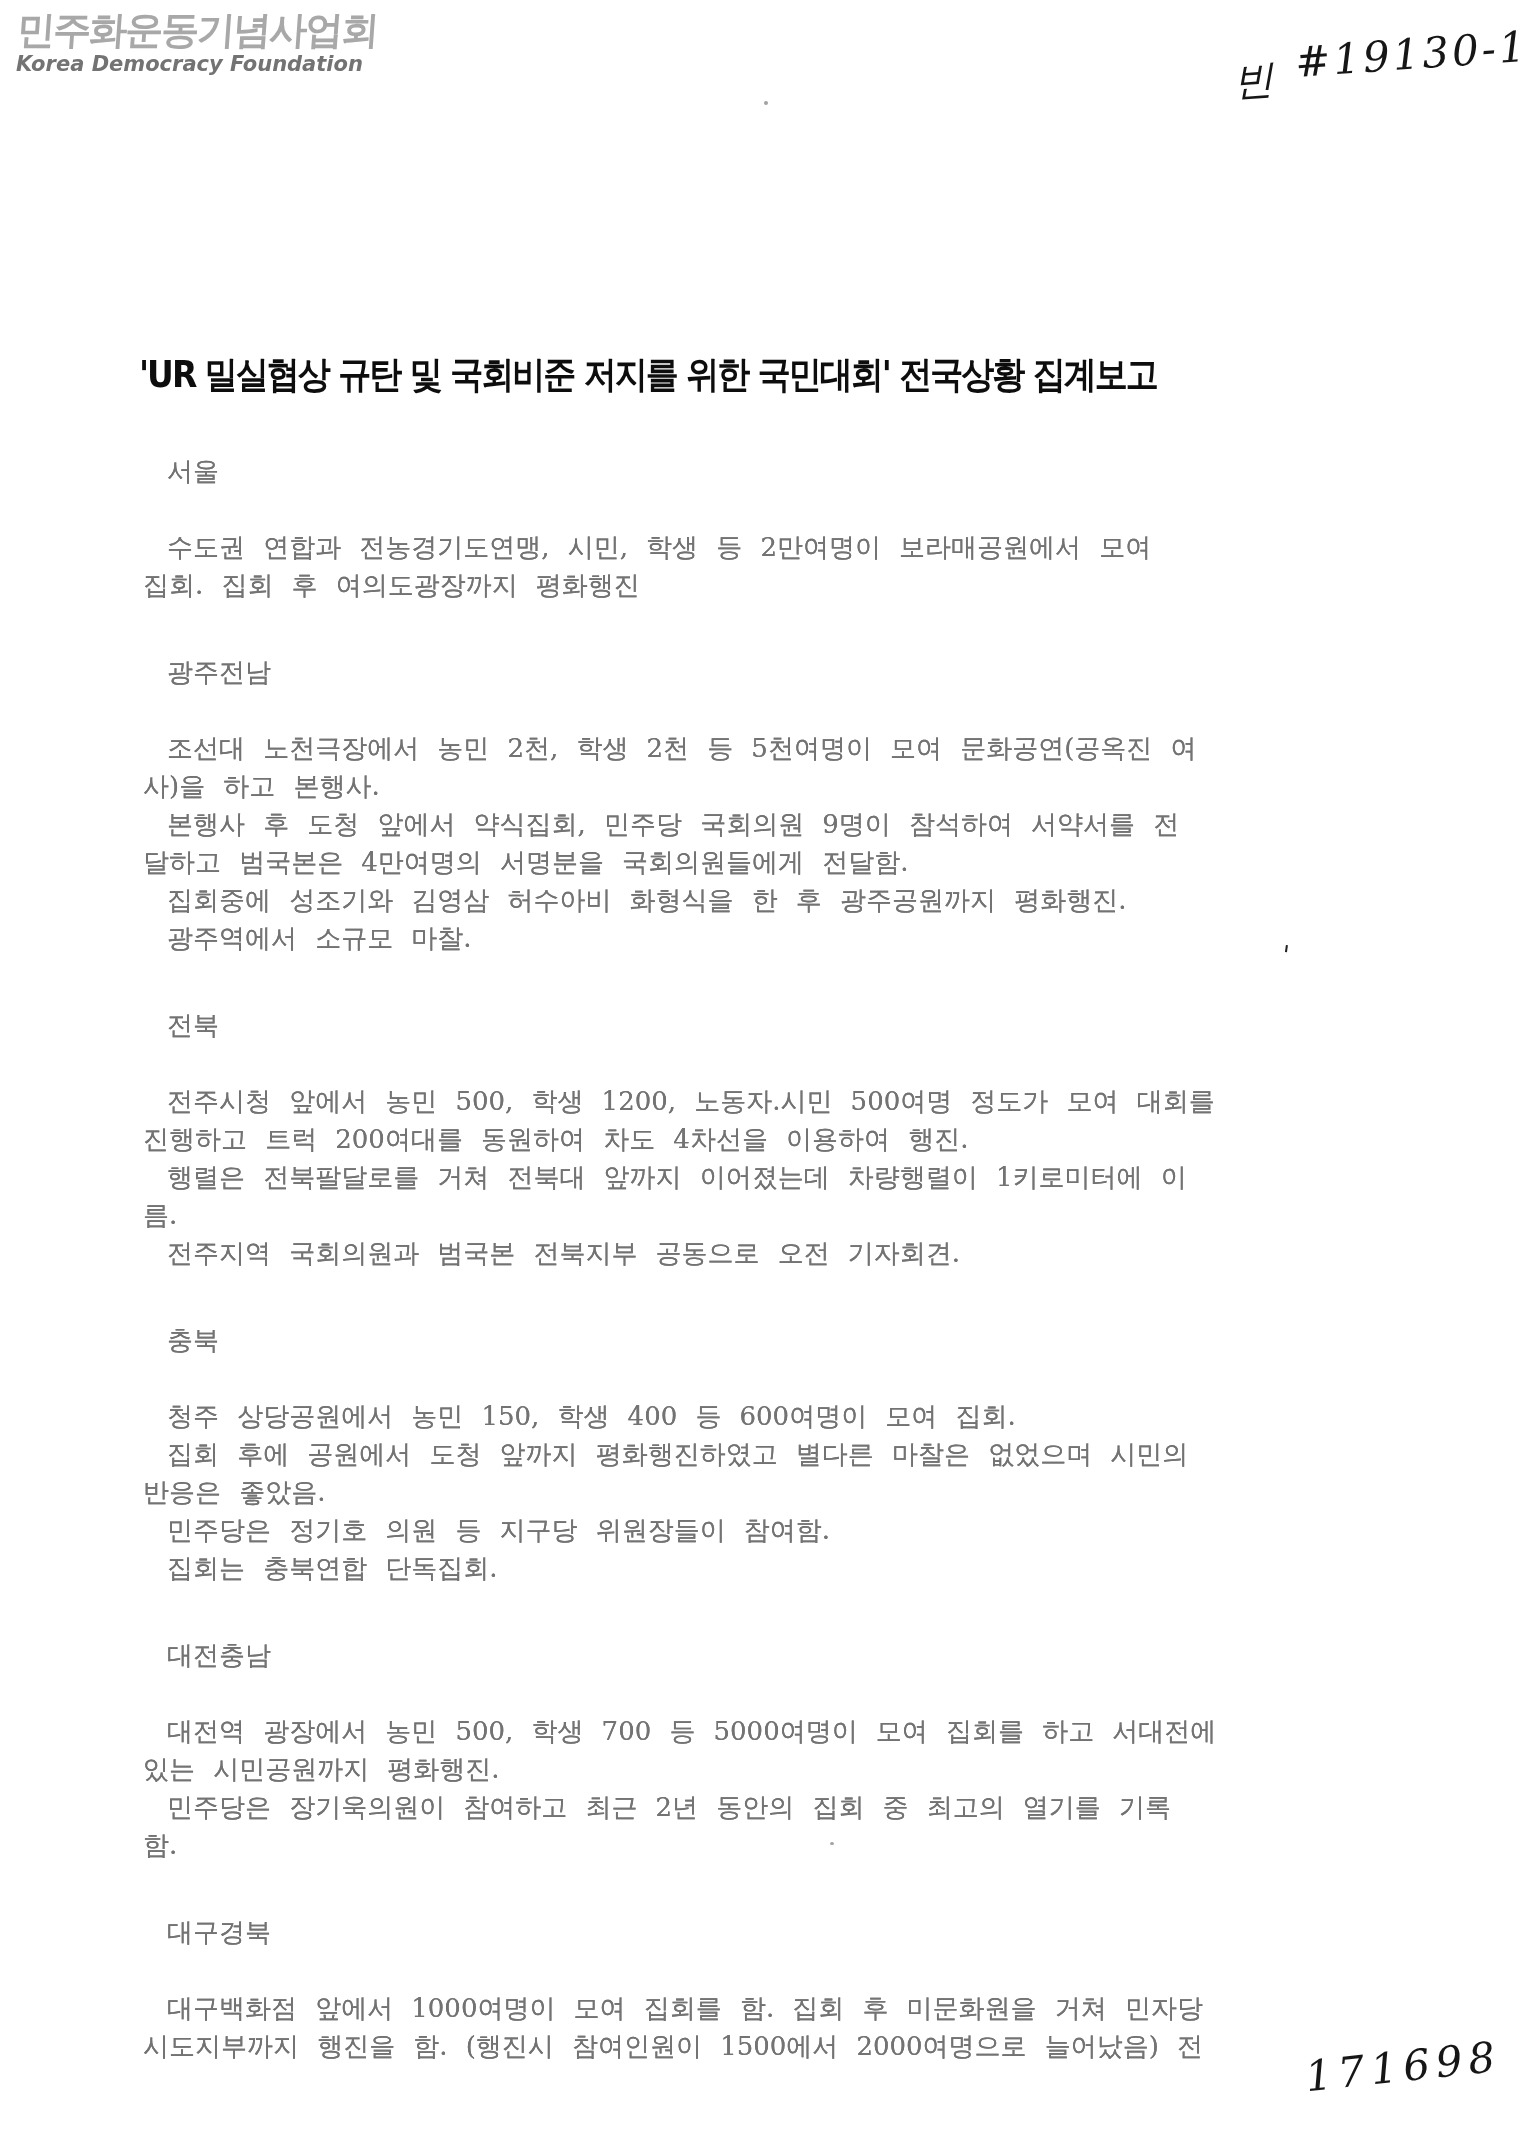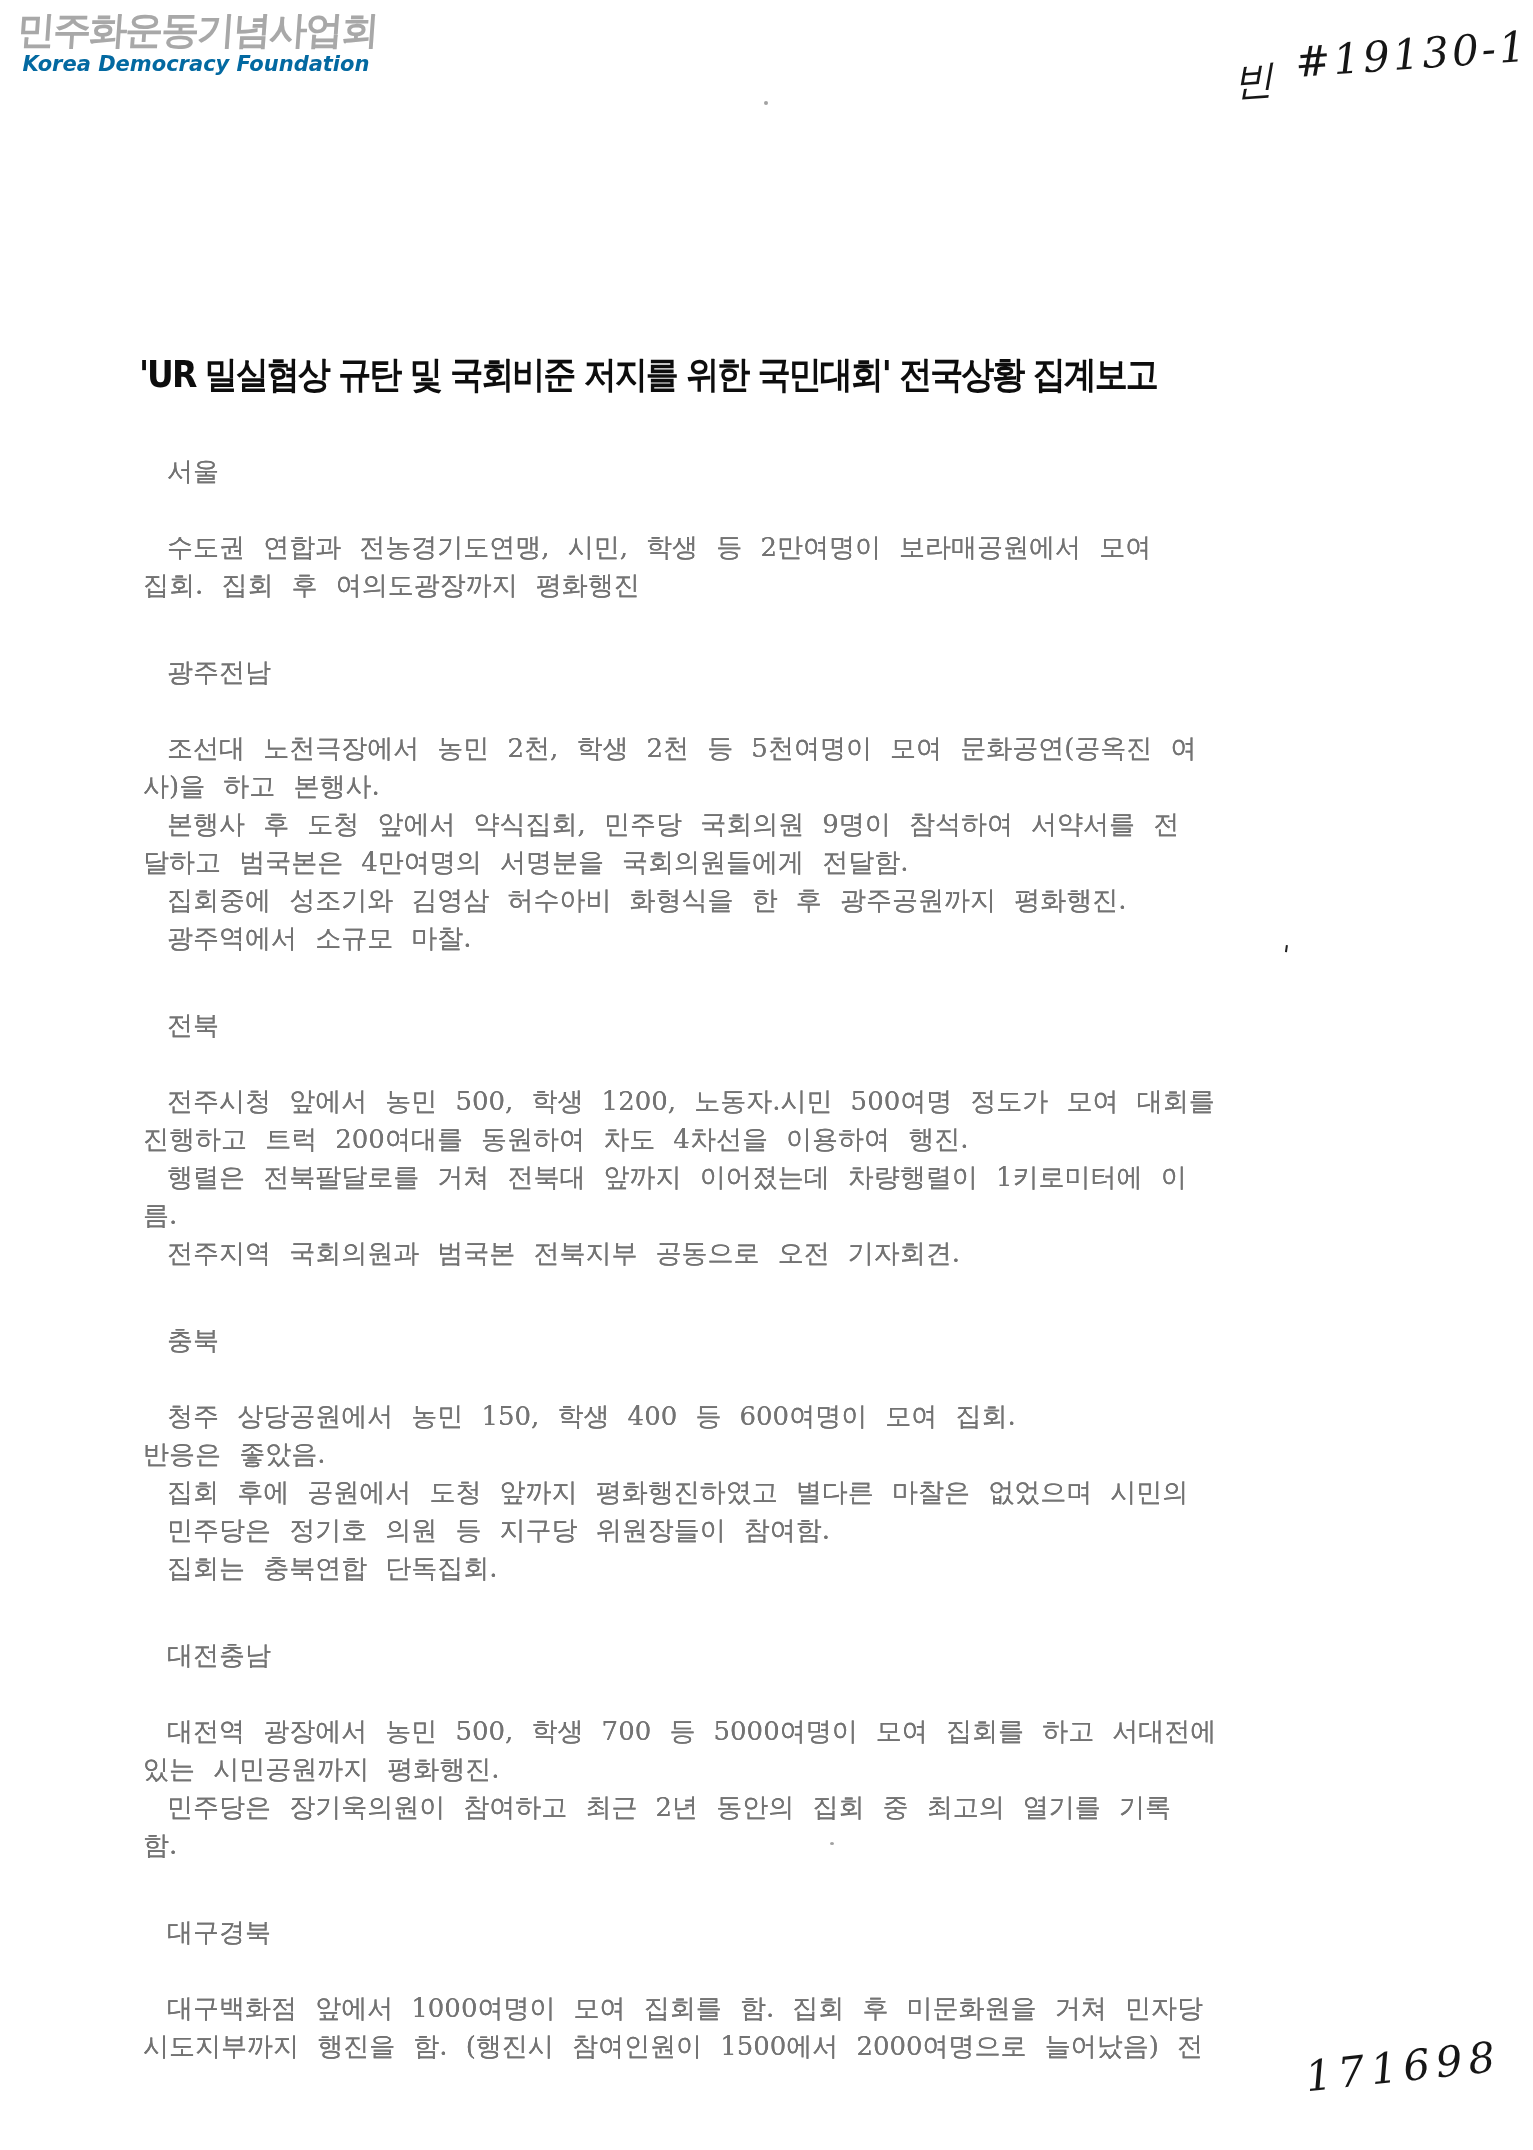"Korea Democracy Foundation" .logo-english { color: #0369a1 -> #737373; text-align: center -> none }
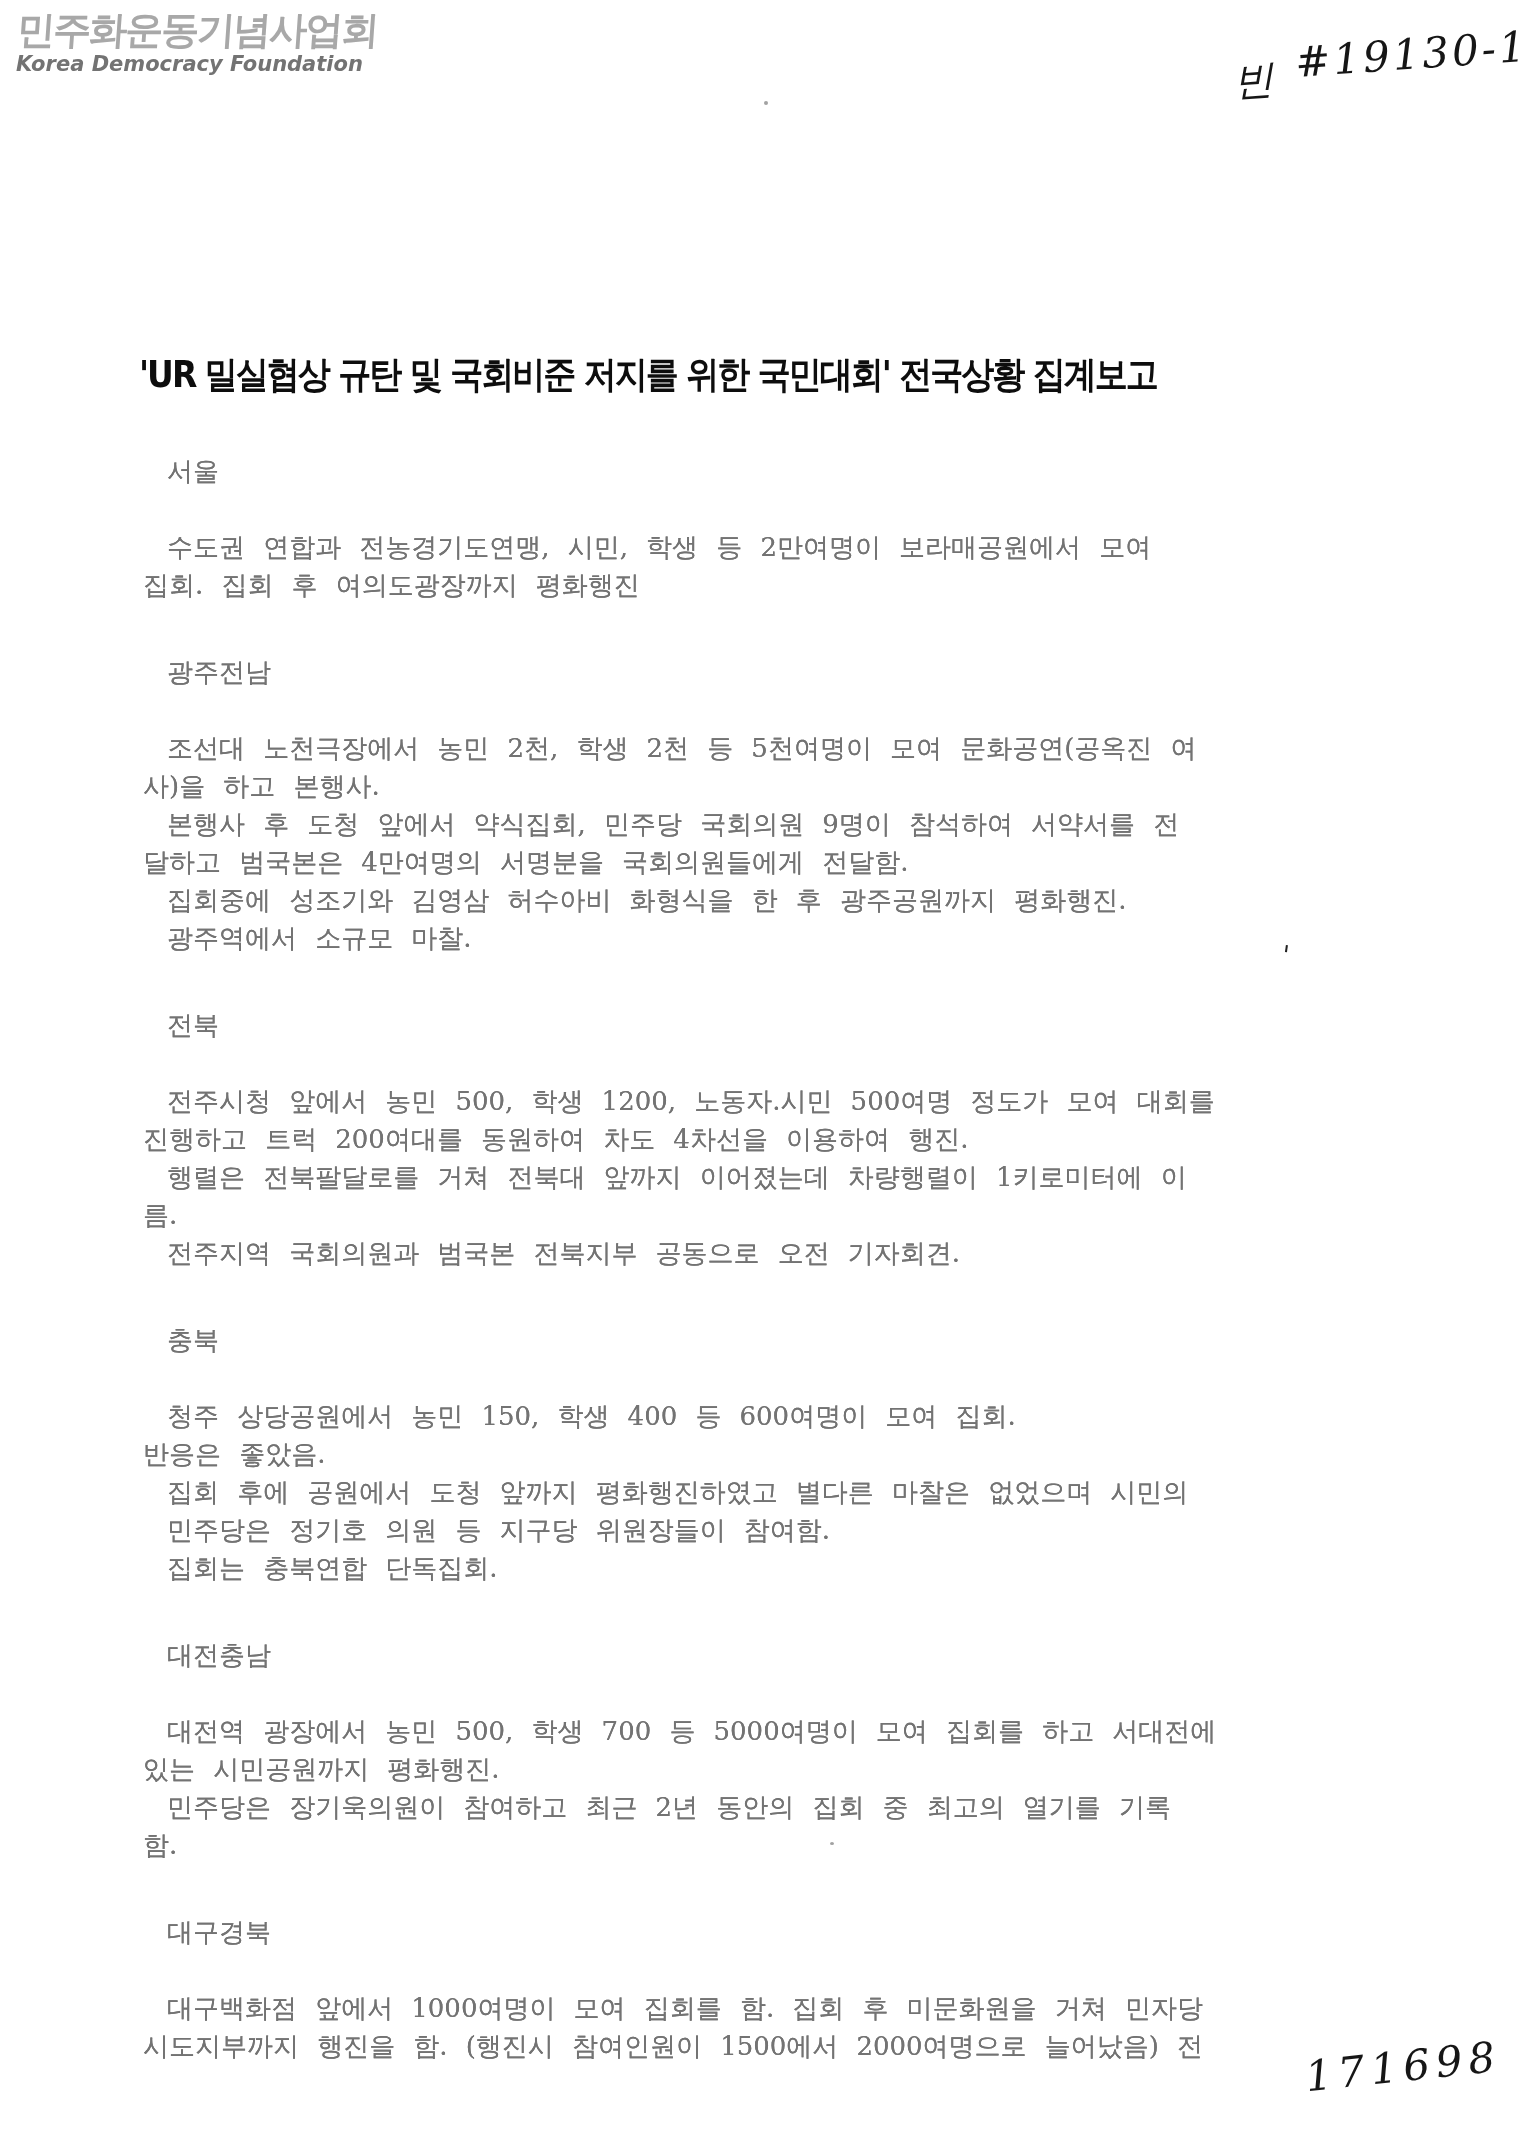"반응은 좋았음." div.body-line { order: before "집회 후에 공원에서 도청 앞까지" -> after "집회 후에 공원에서 도청 앞까지" }
